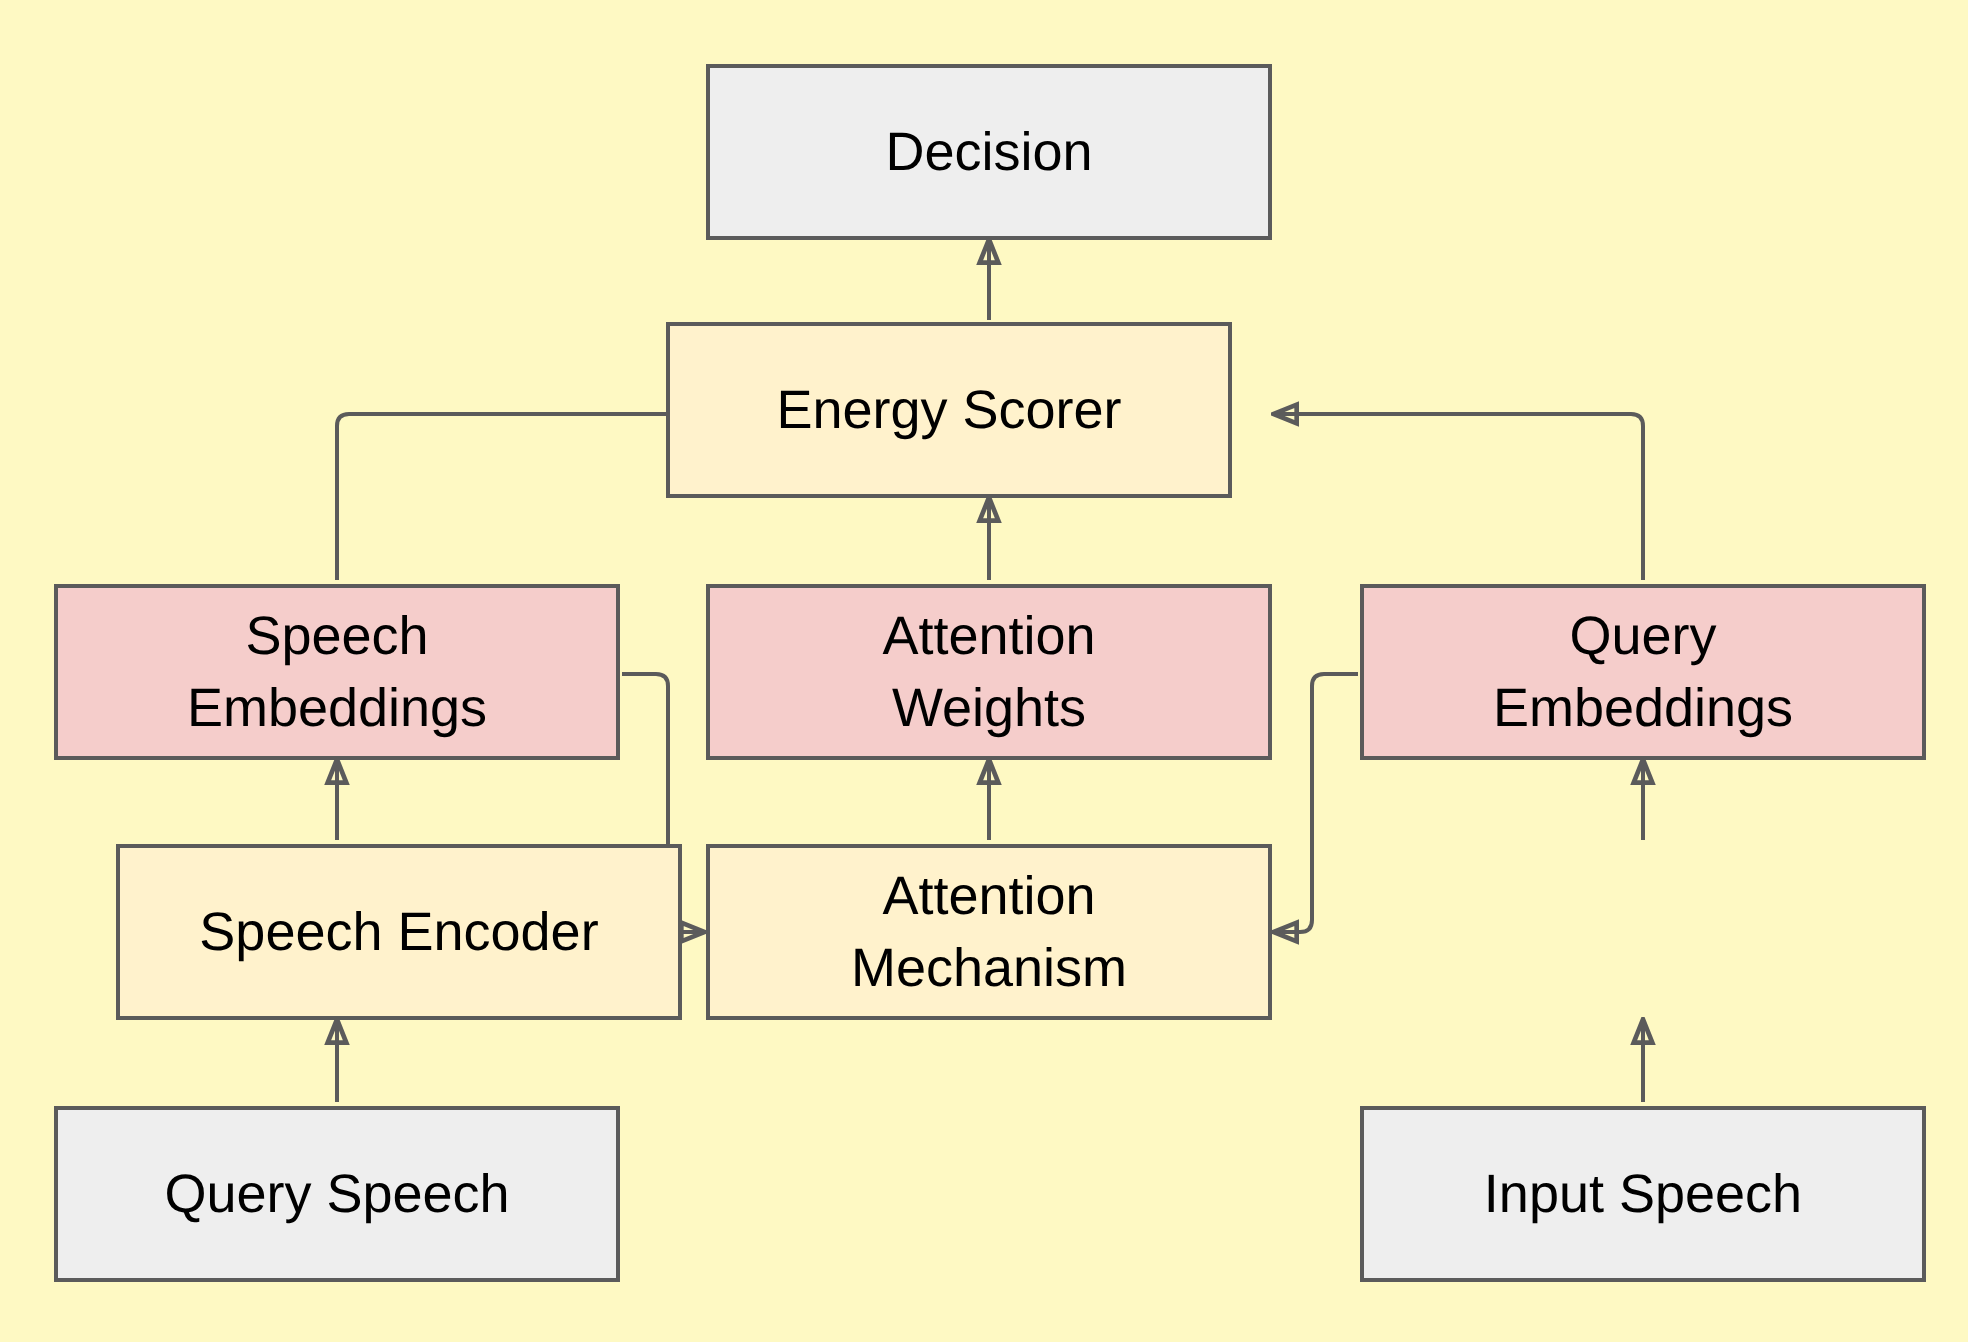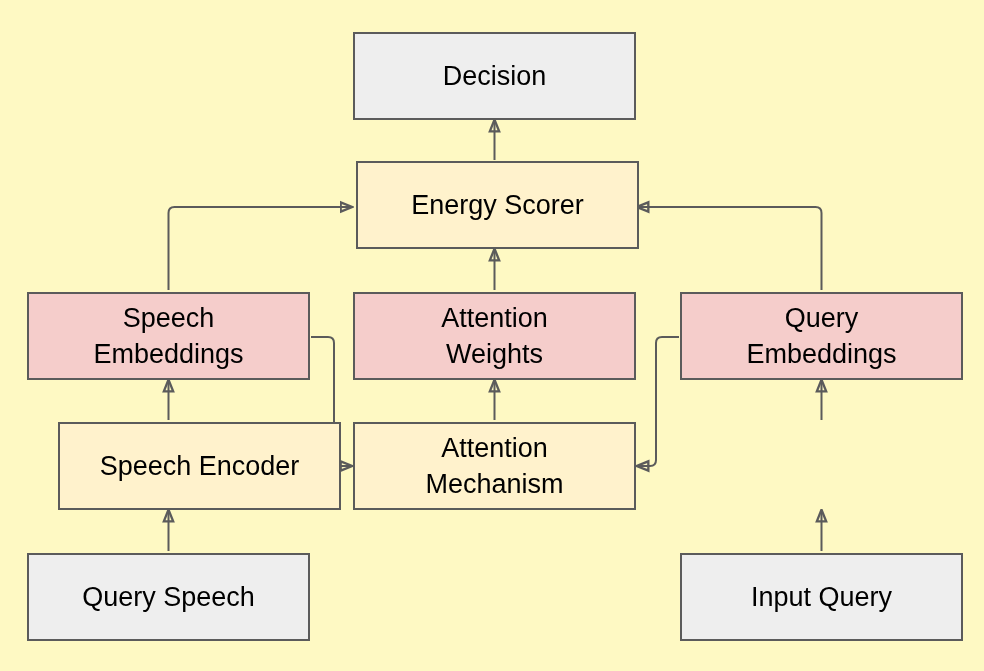"Energy Scorer" div.node { left: 356px -> 333px }
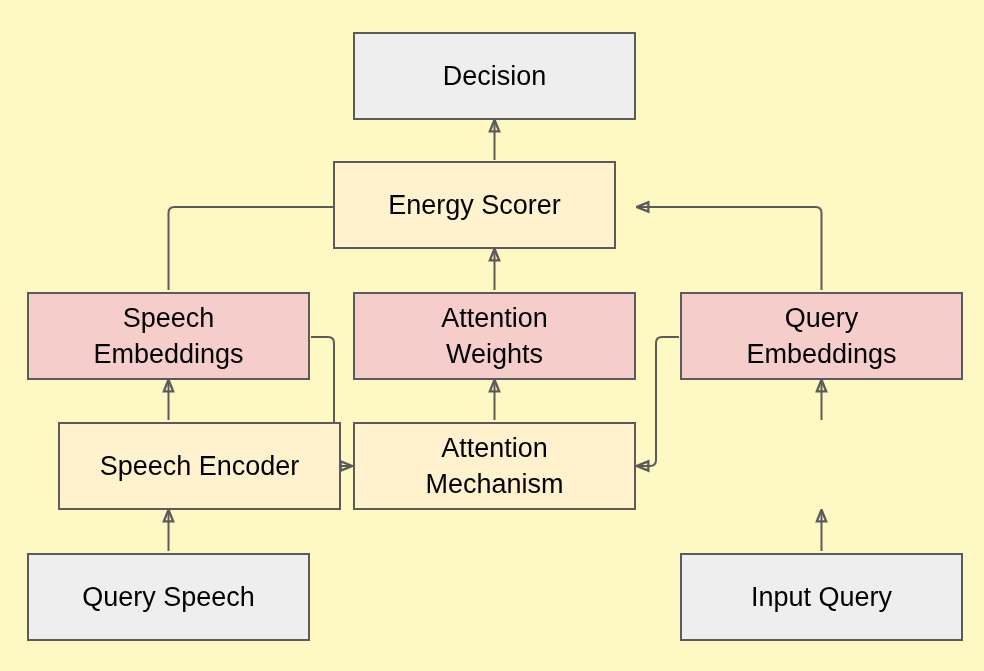"Input Query" div.node { text: Query -> Speech }
